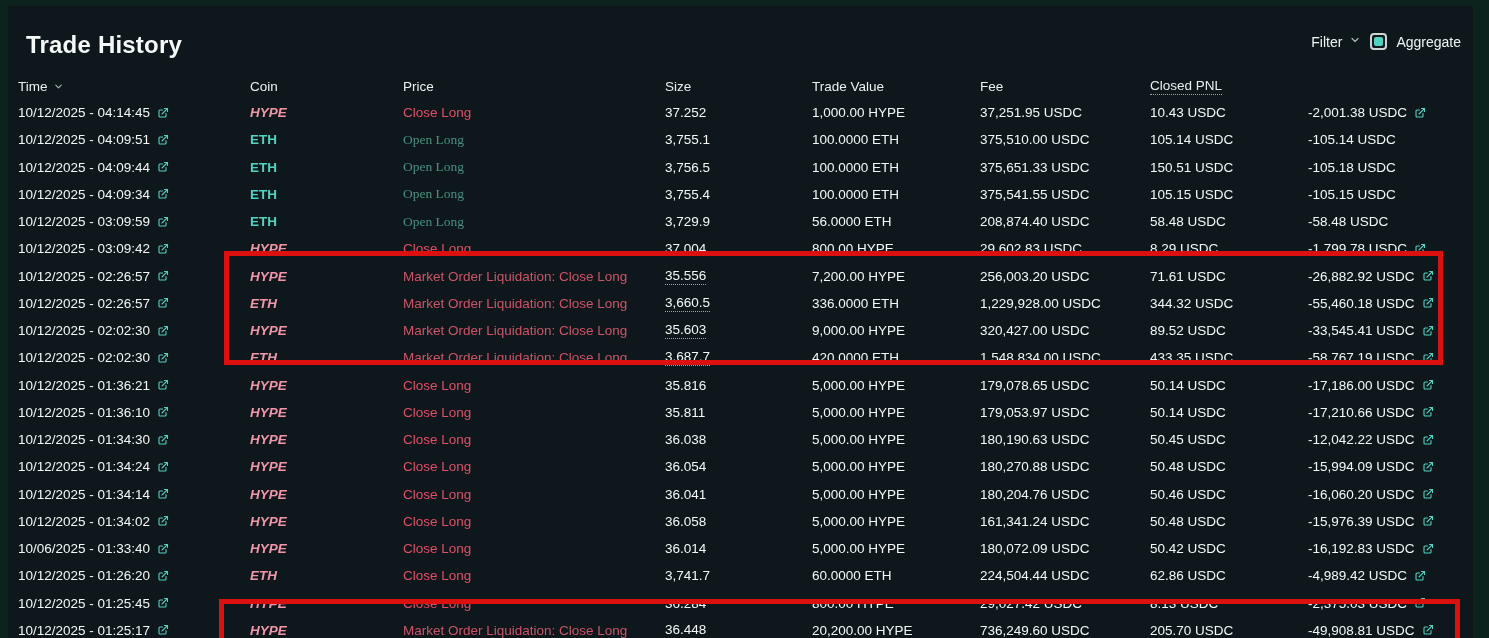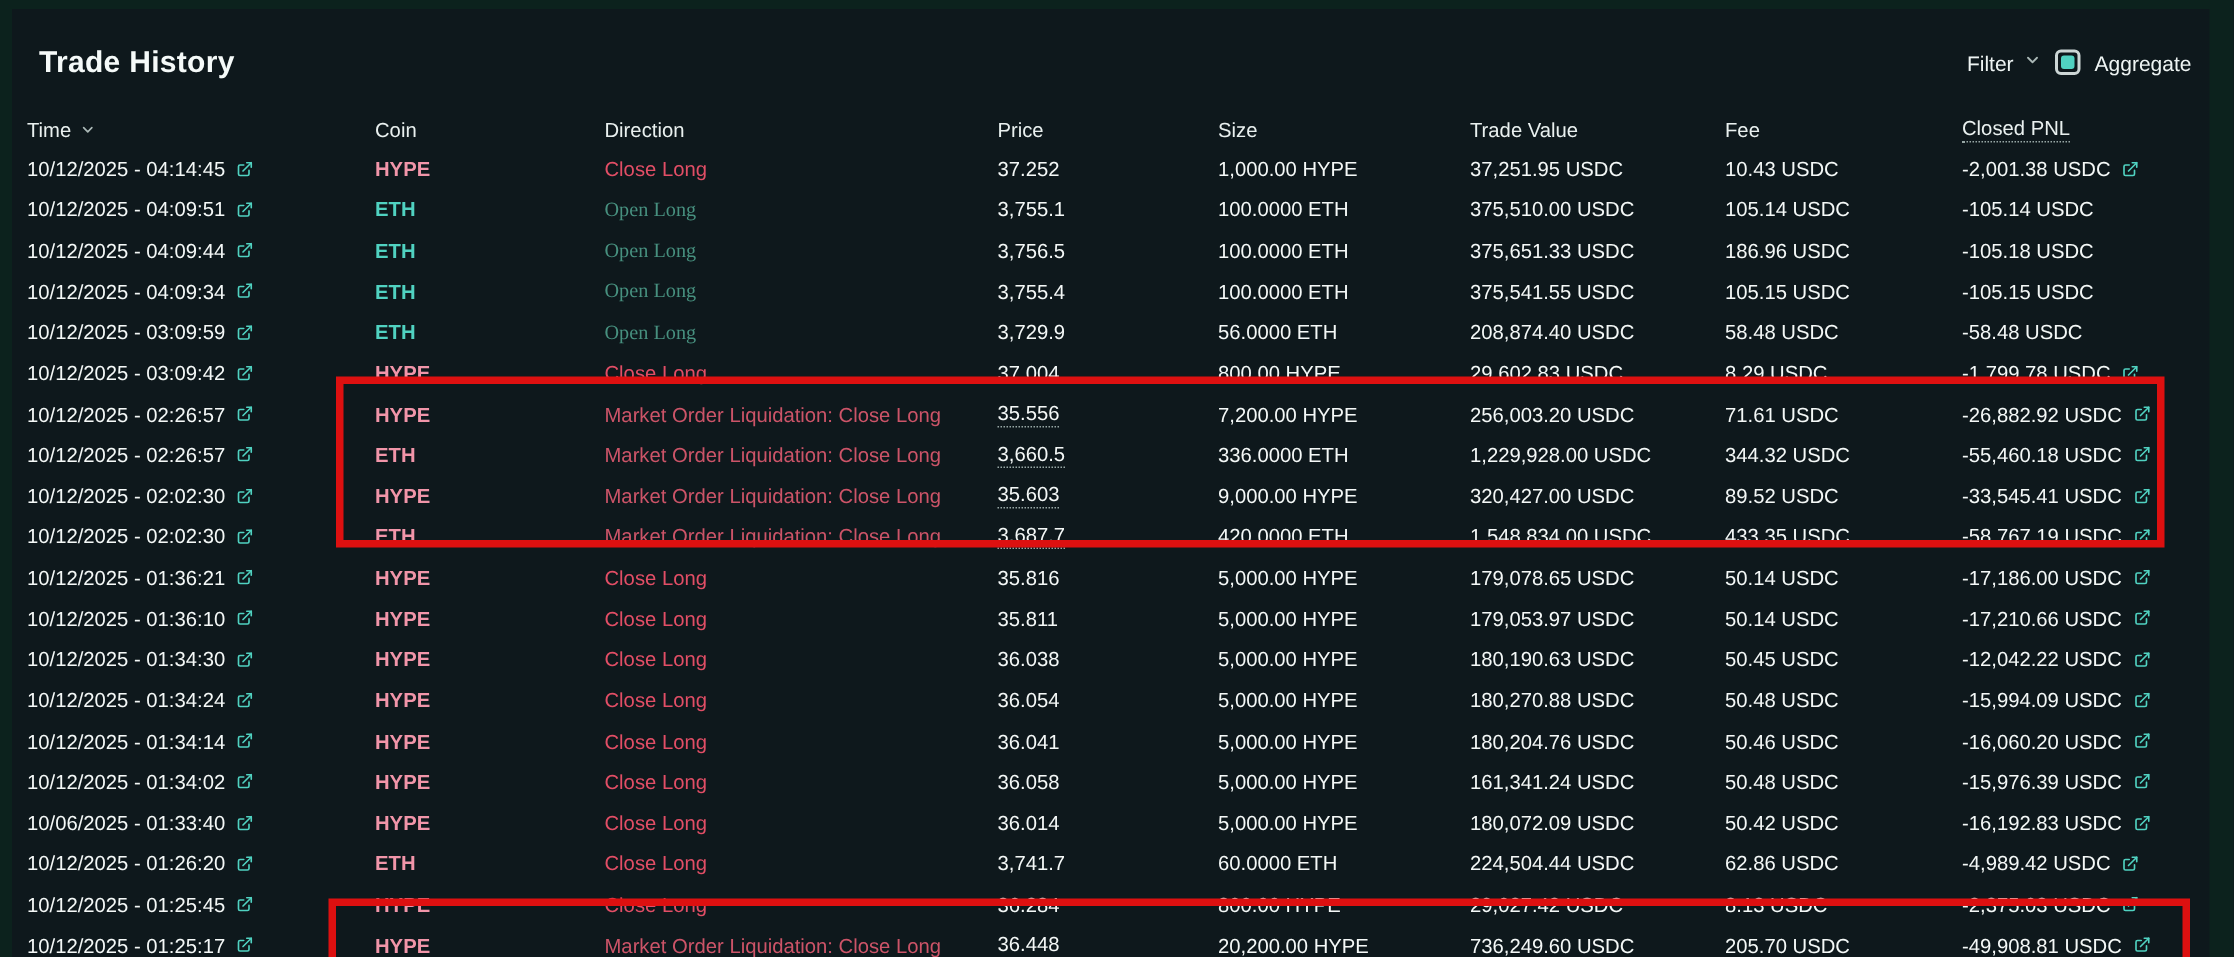"Trade History" .title { font-size: 20px -> 24px }
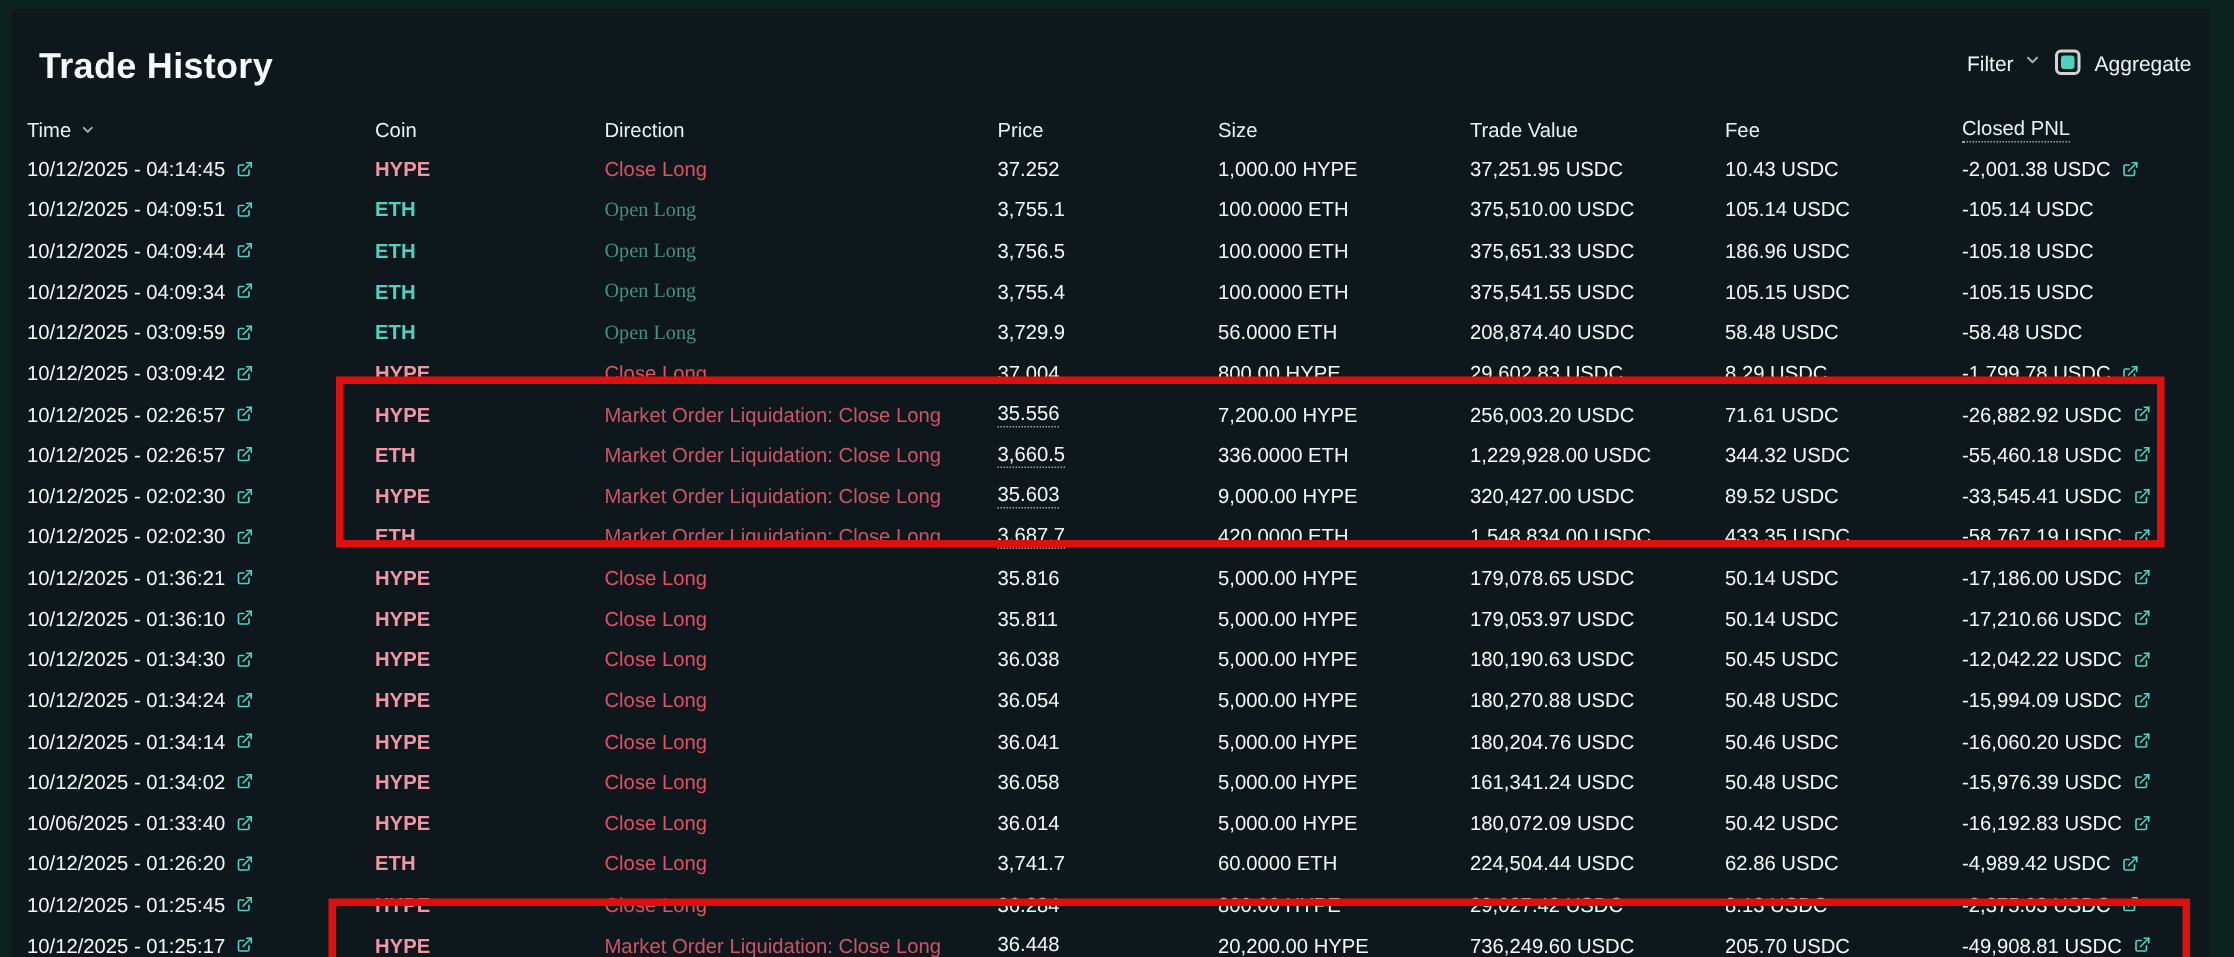"Direction" div.th { html: <div> <span>Direction</span> </div> -> none }
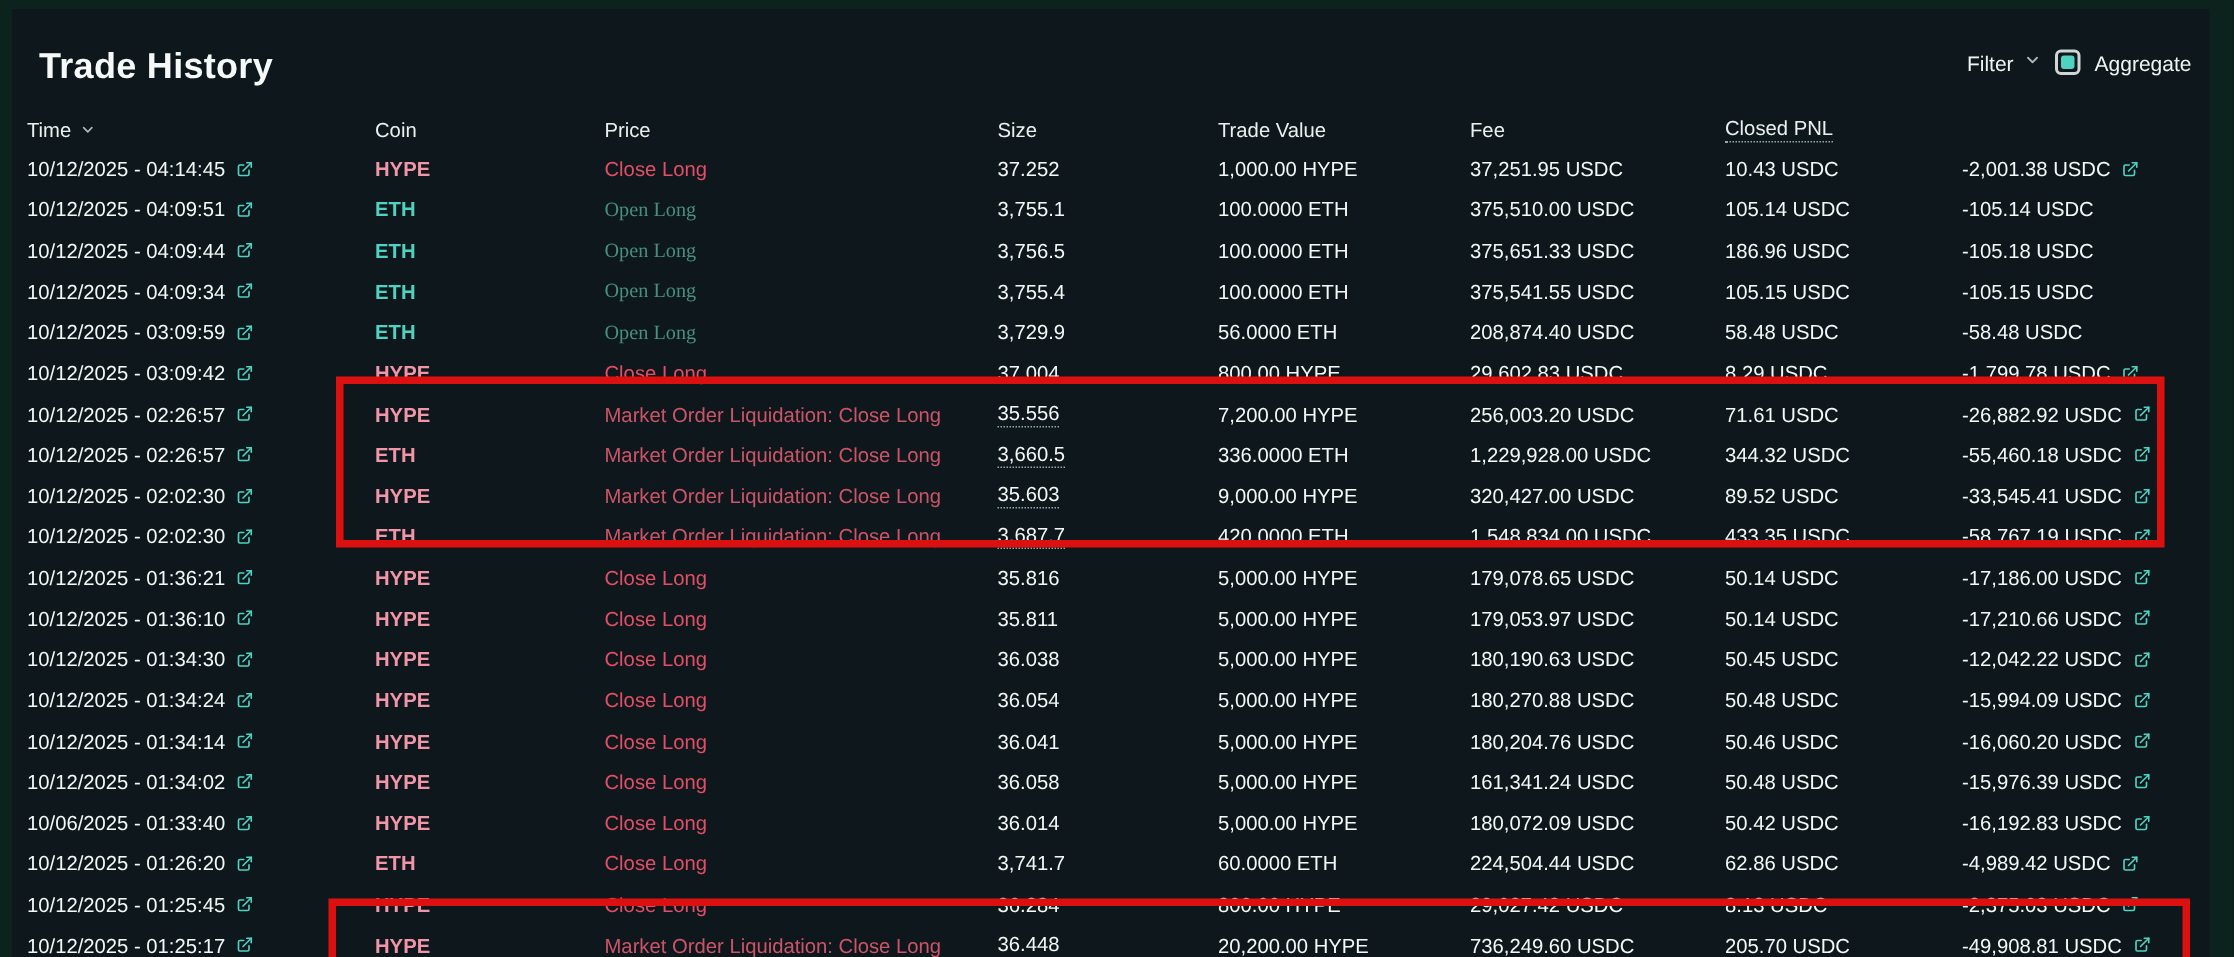"HYPE" .t-close .coin,.t-liq .coin { font-style: none -> italic }
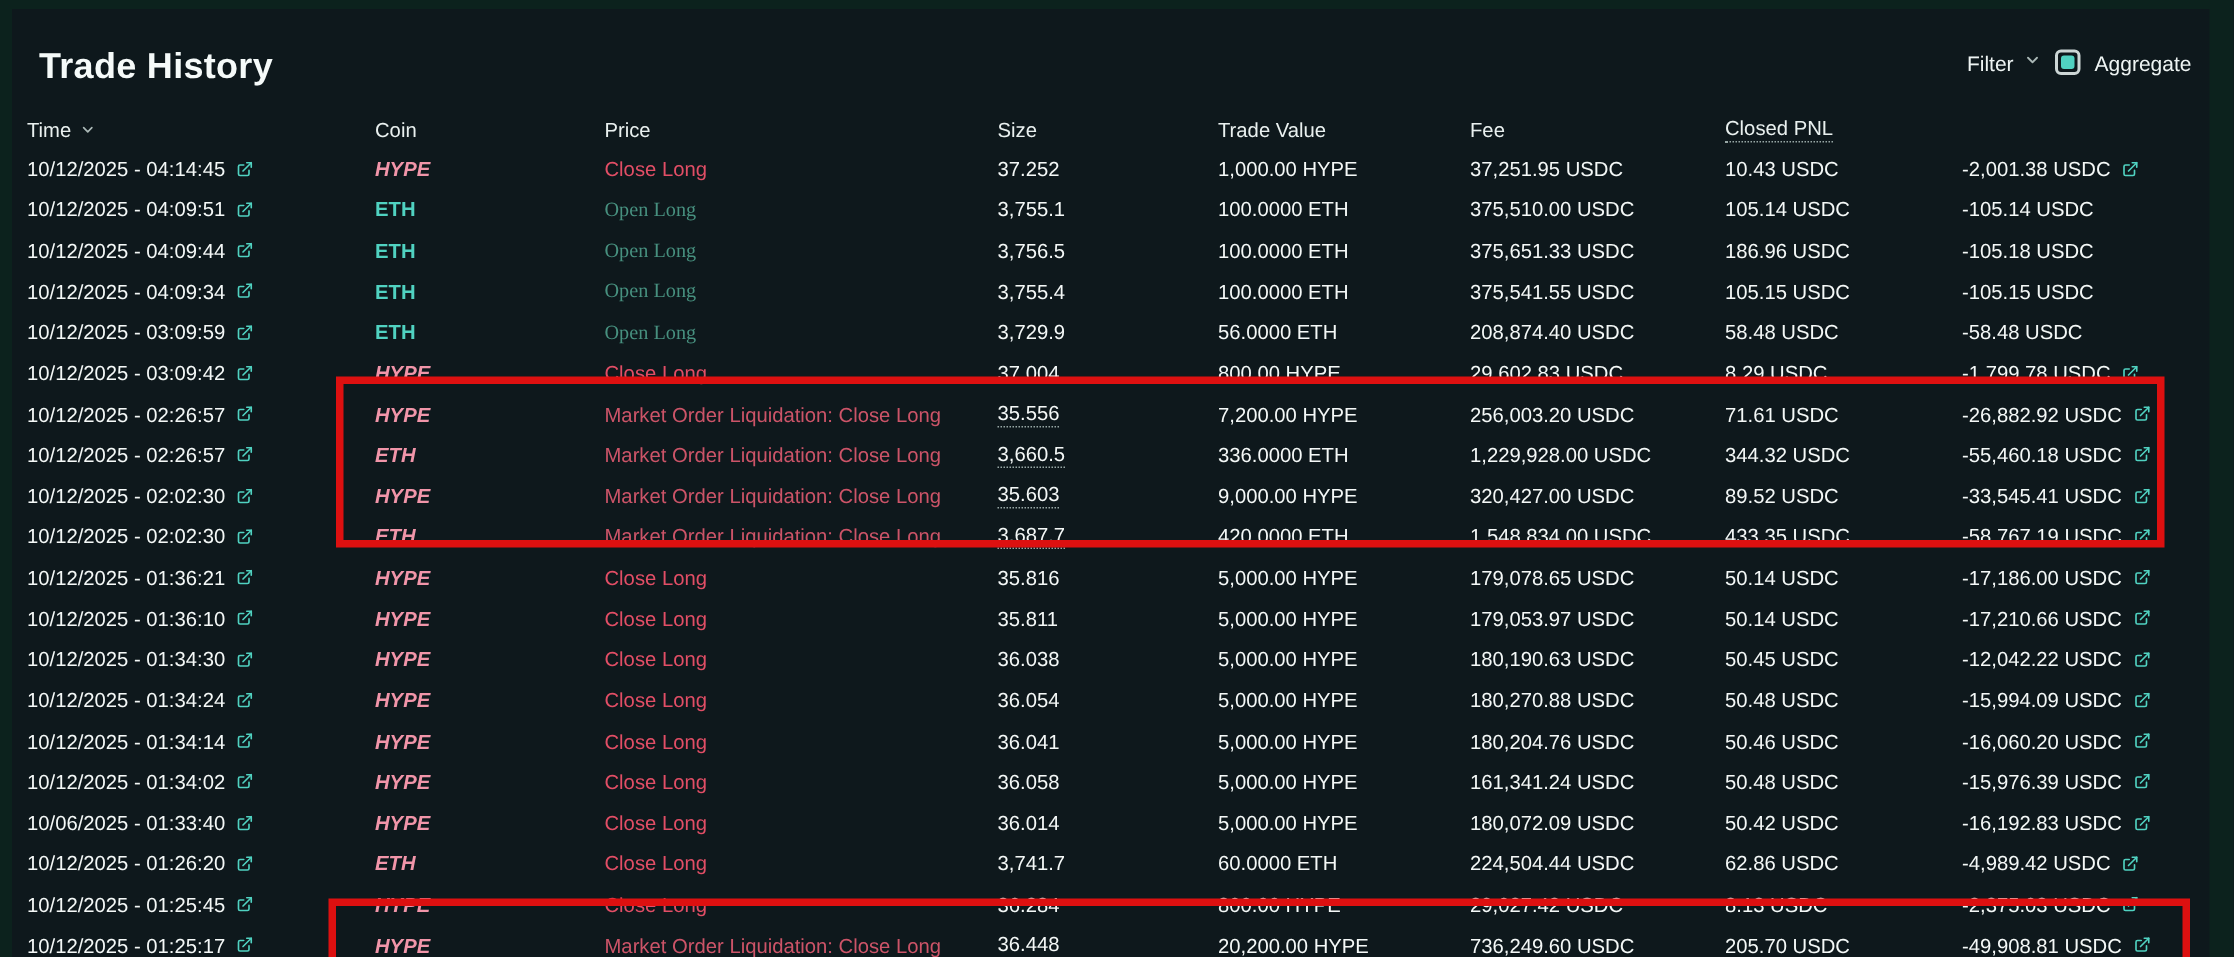"186.96 USDC" div.cell { text: 186.96 -> 150.51 }
